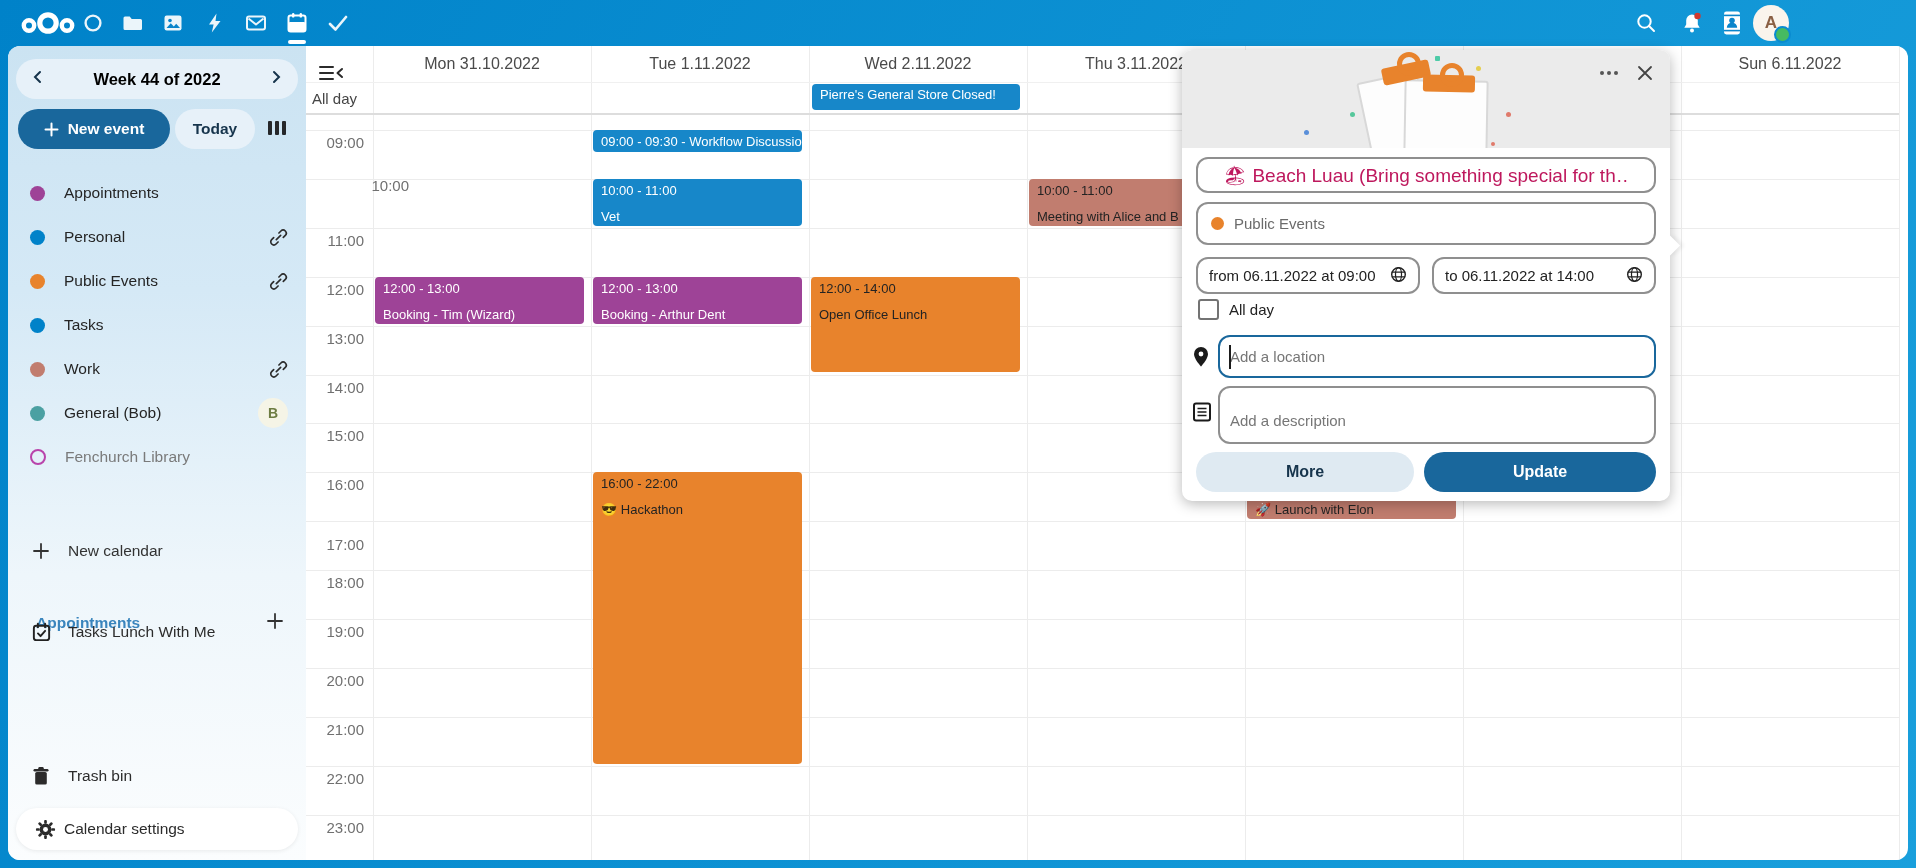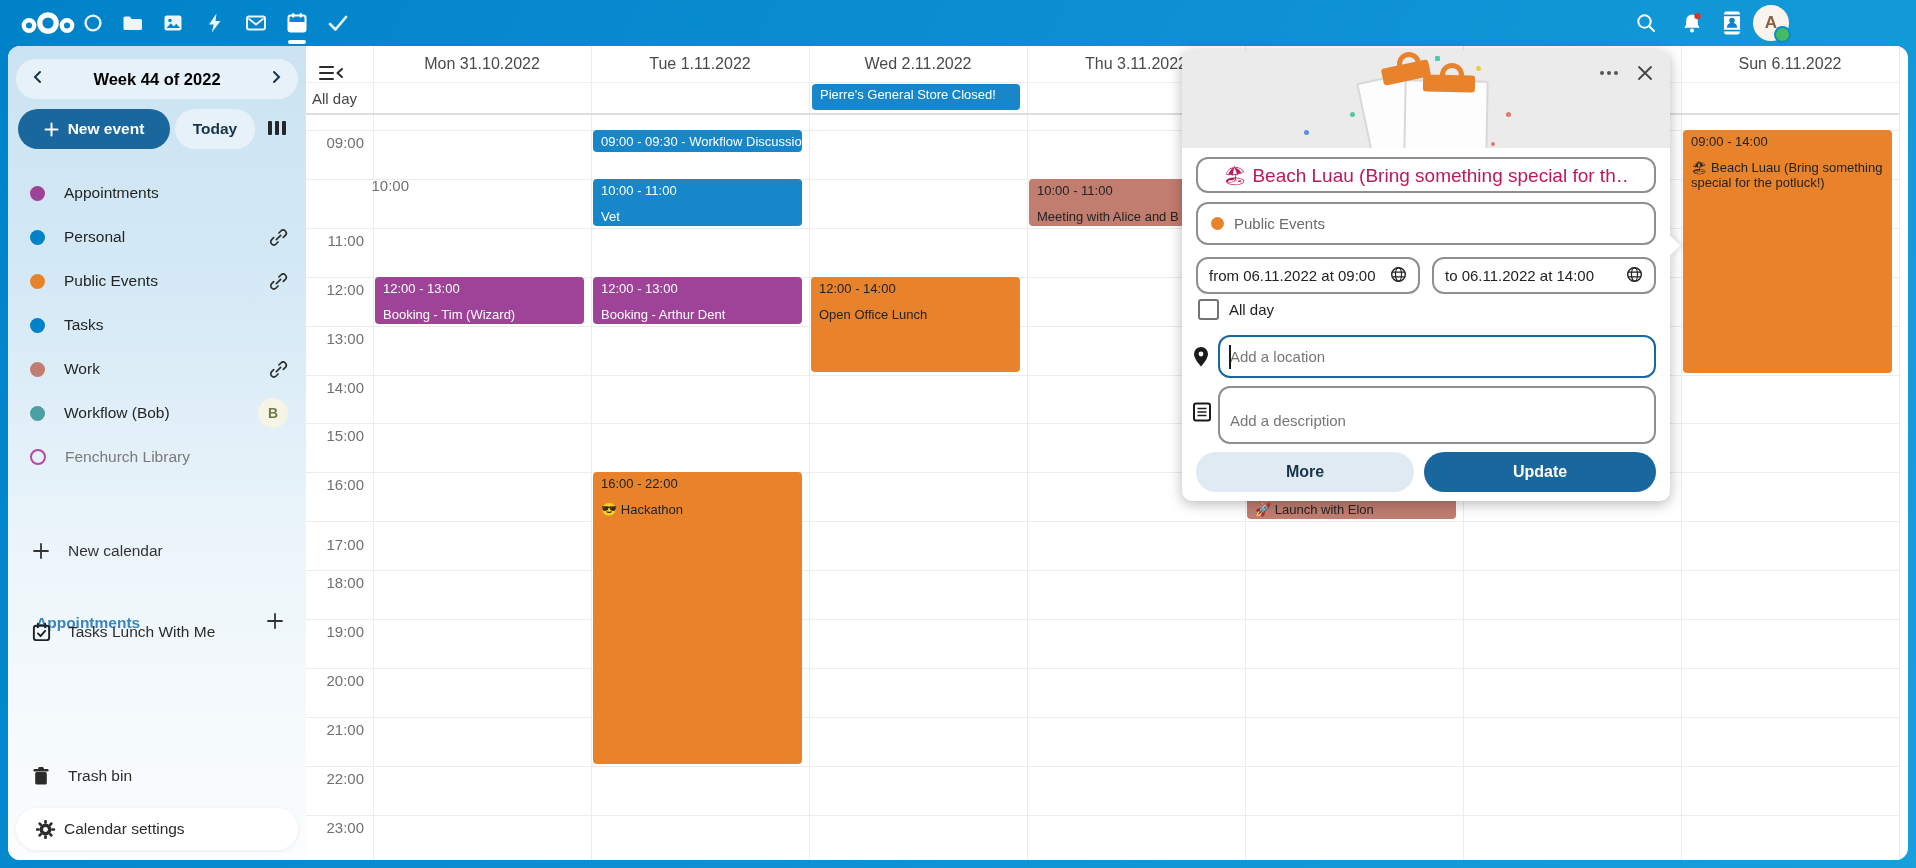"09:00 - 14:00" div.event { html: <div> <div>09:00 - 14:00</div> <div>🏖 Beach Luau (Bring something special for the potluck!)</div> </div> -> none }
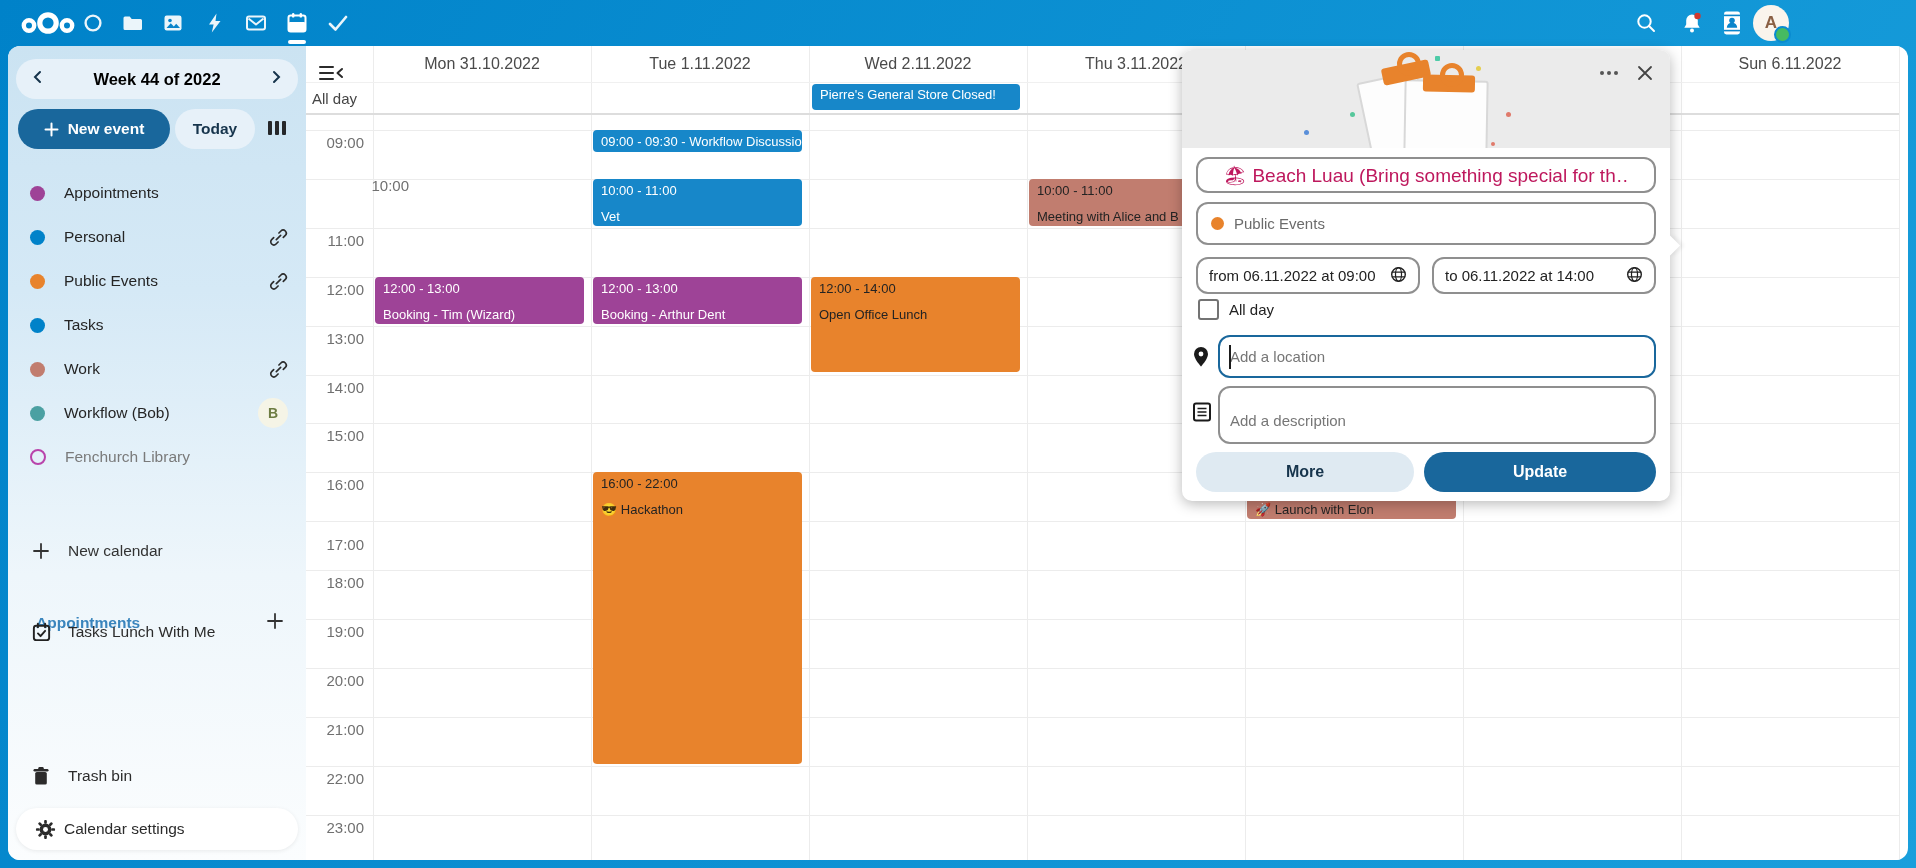"Workflow (Bob)" span.cal-lbl { text: Workflow -> General }
